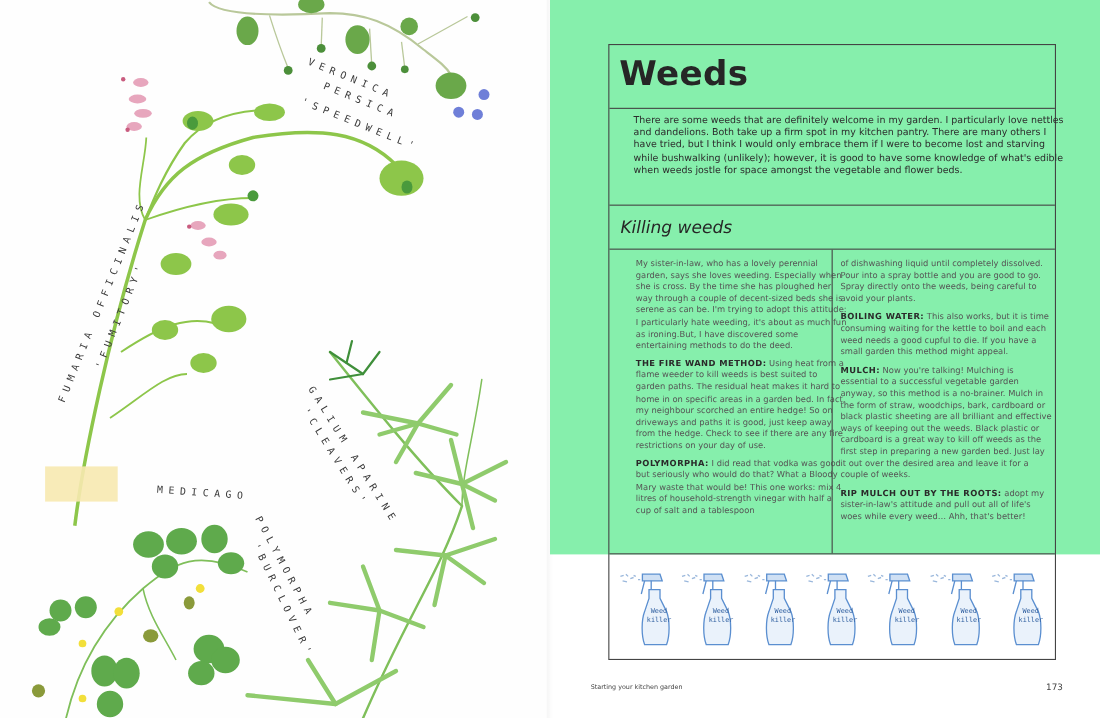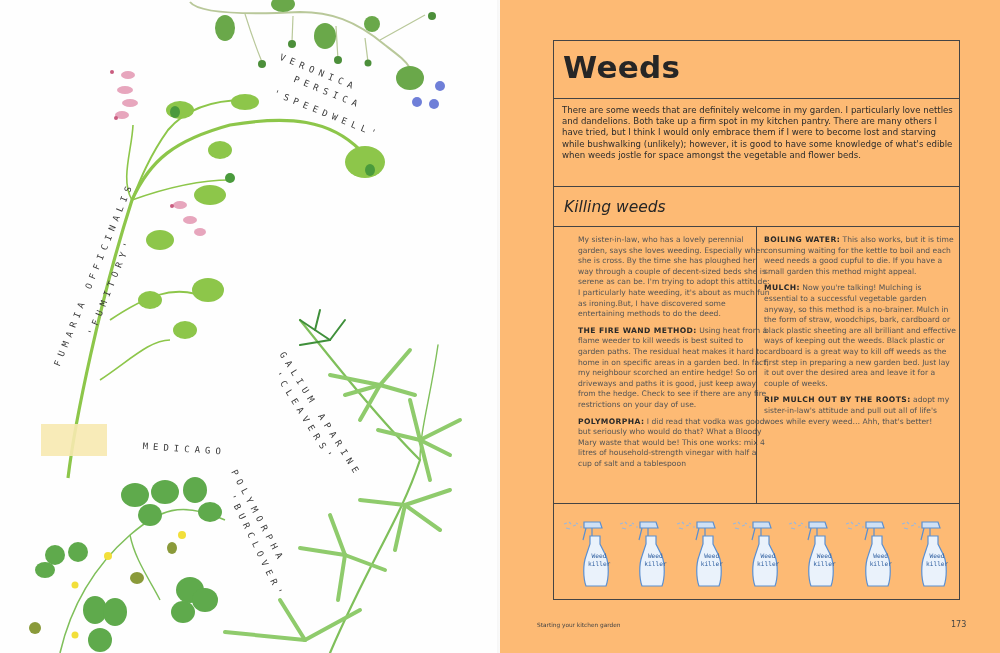"Weeds" .right-page { background: #fdba74 -> #86efac; height: 653px -> 504px }
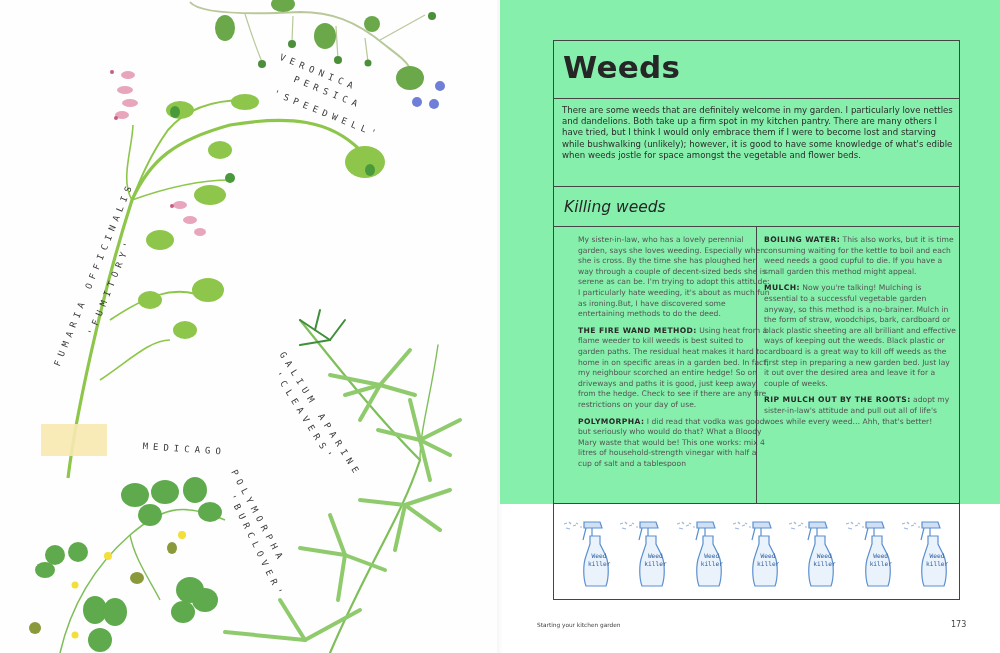"There are some weeds that" .intro { left: 8px -> 22px }
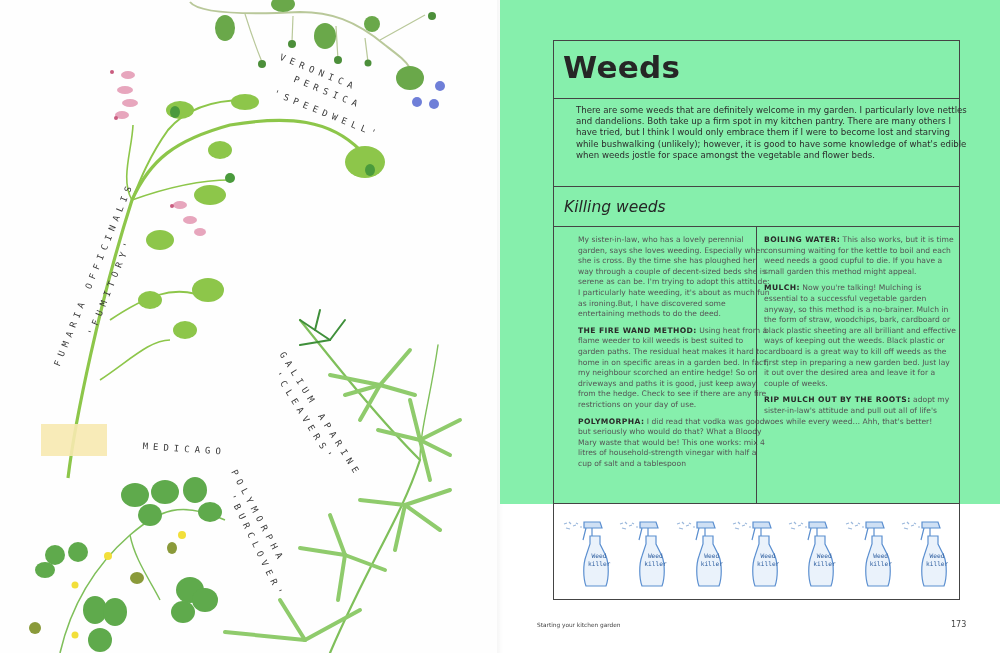"of dishwashing liquid until completely" p { html: none -> <p>of dishwashing liquid until completely dissolved. Pour into a spray bottle and you are good to go. Spray directly onto the weeds, being careful to avoid your plants.</p> }
